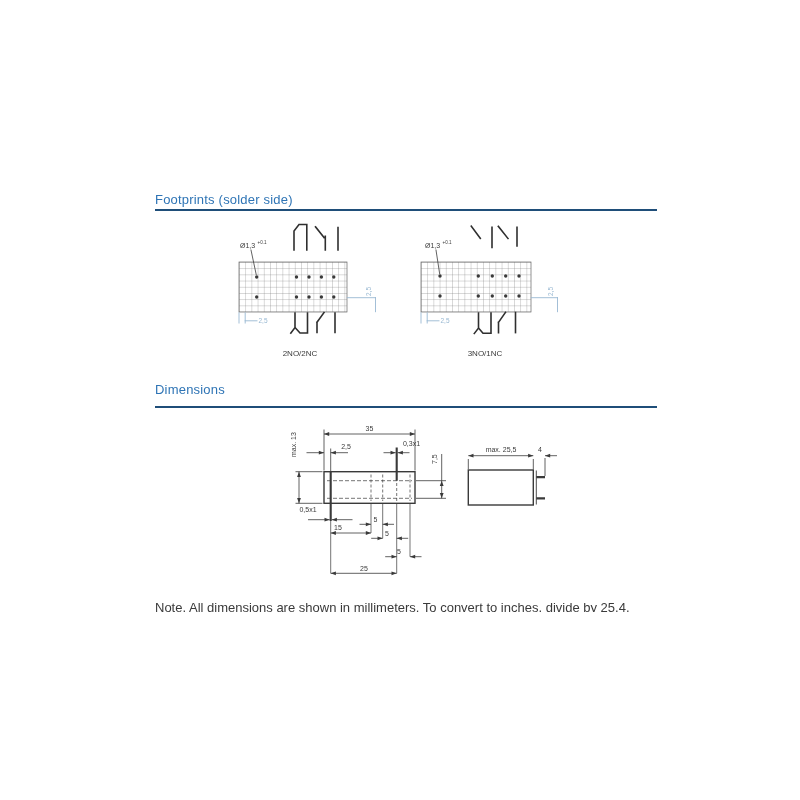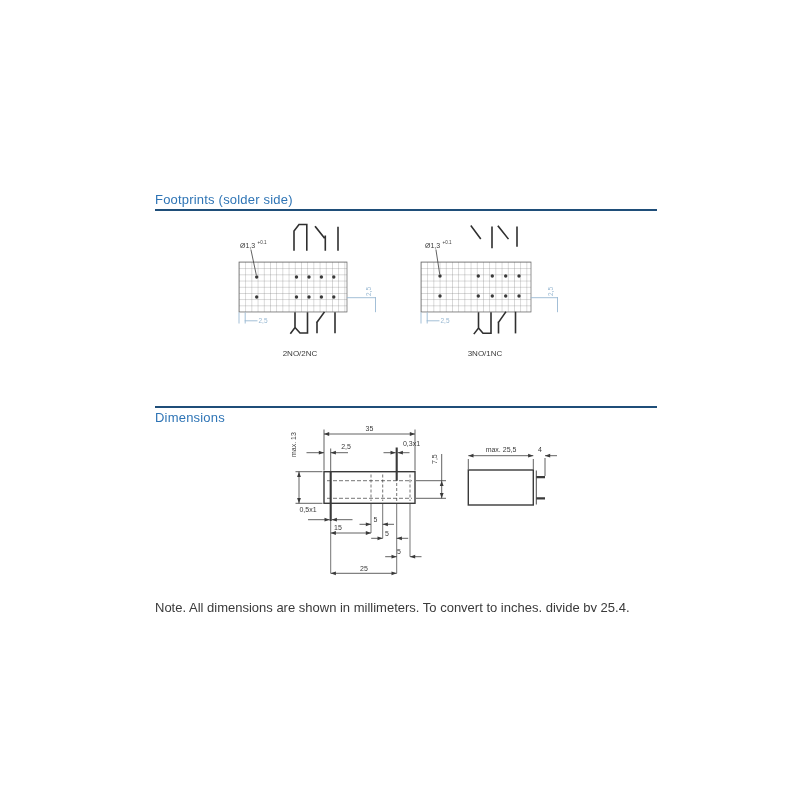"Dimensions" div.heading { top: 410px -> 382px }
